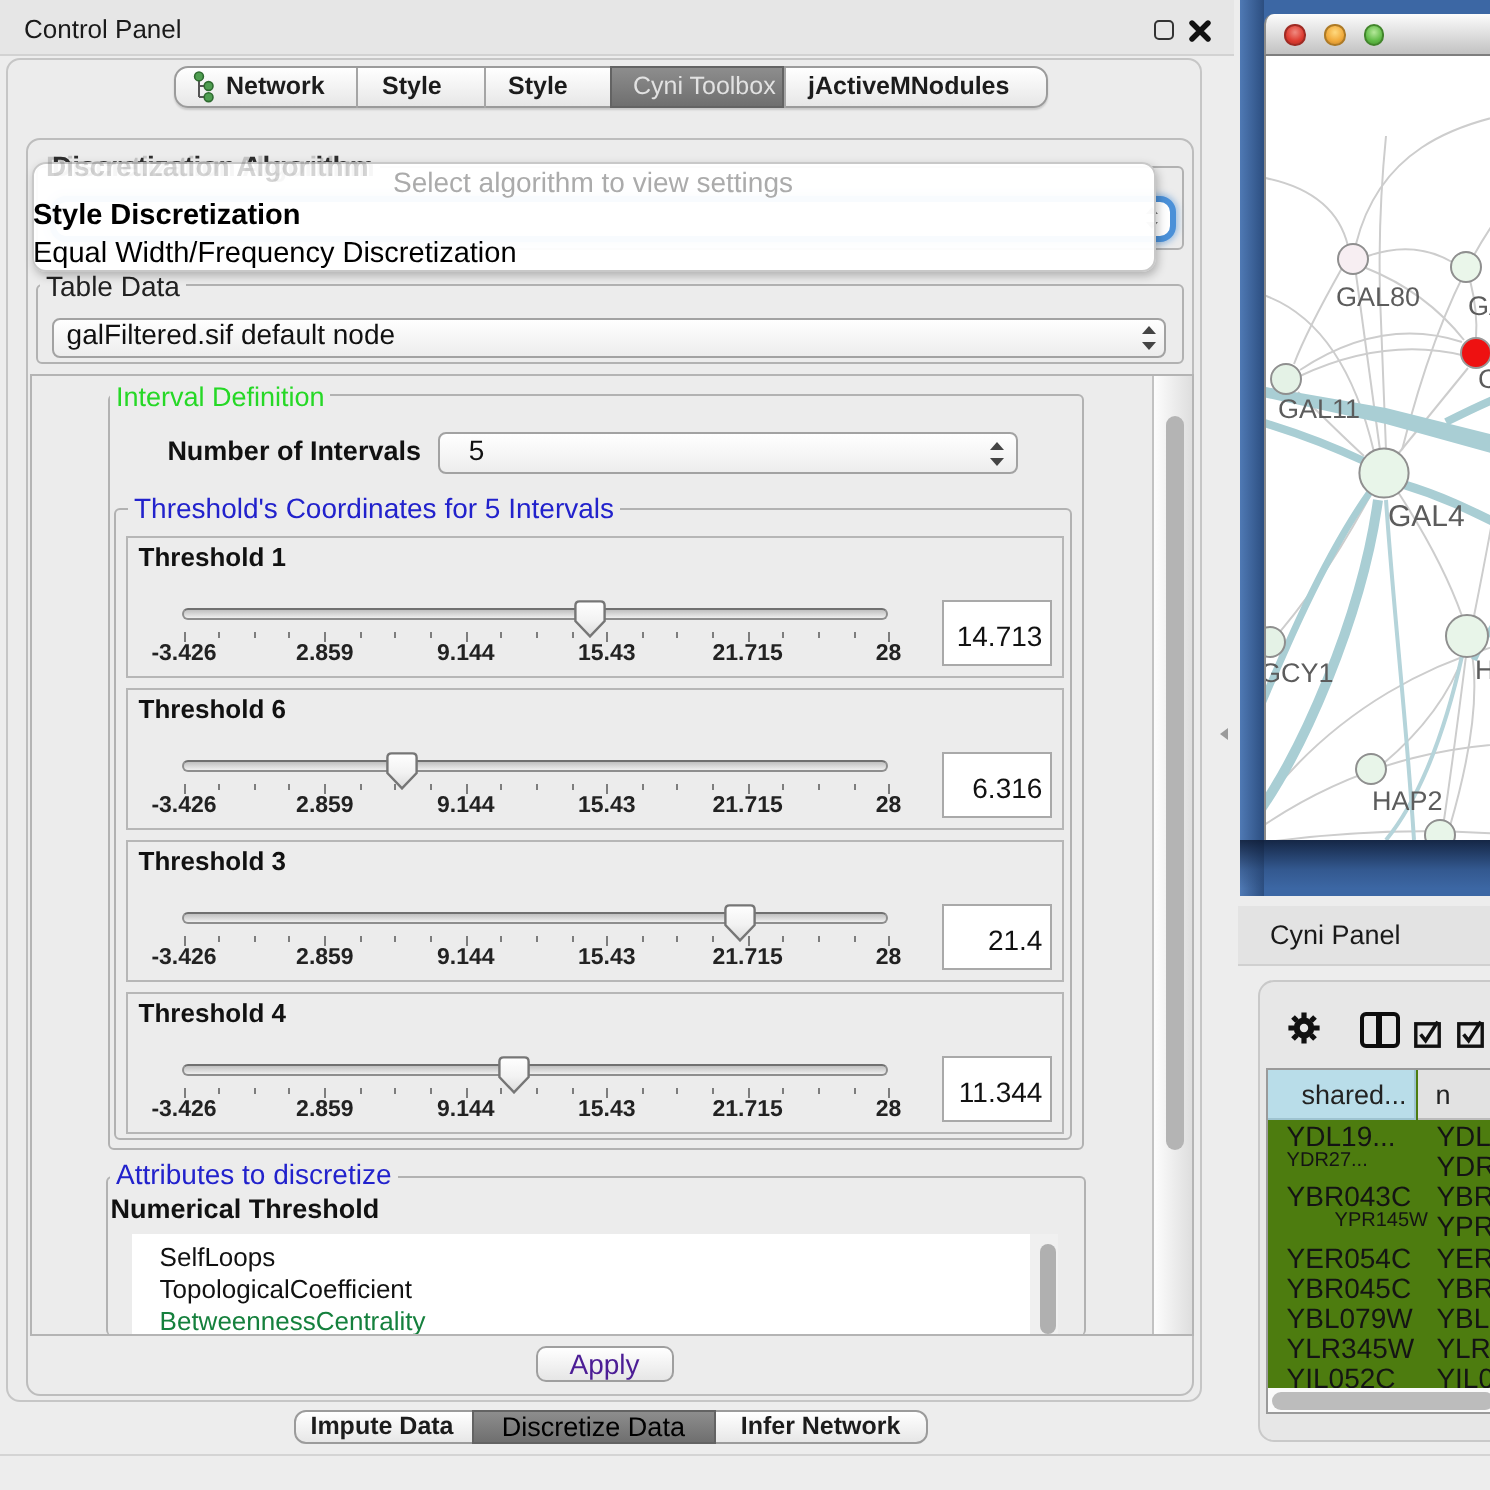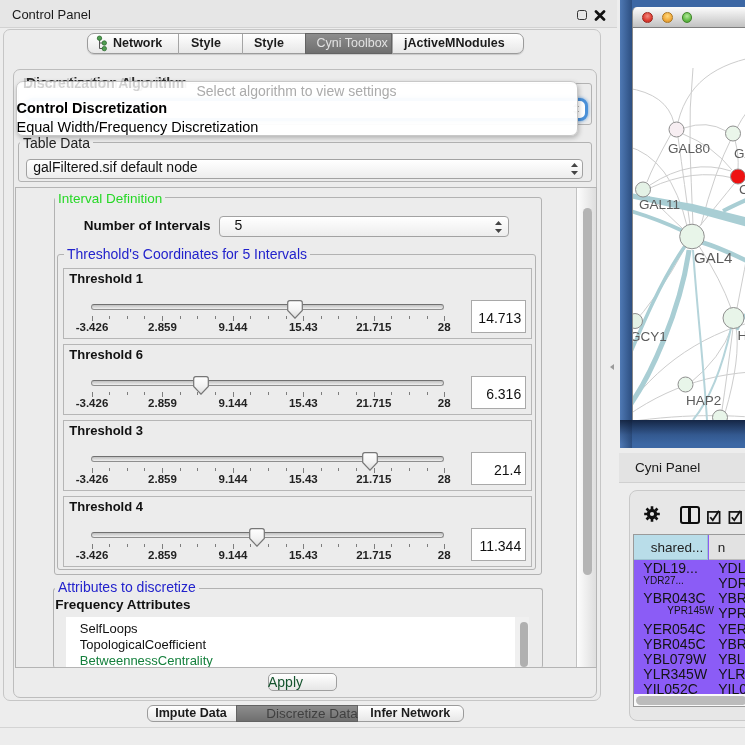"Control Discretization" div.abs { text: Control -> Style }
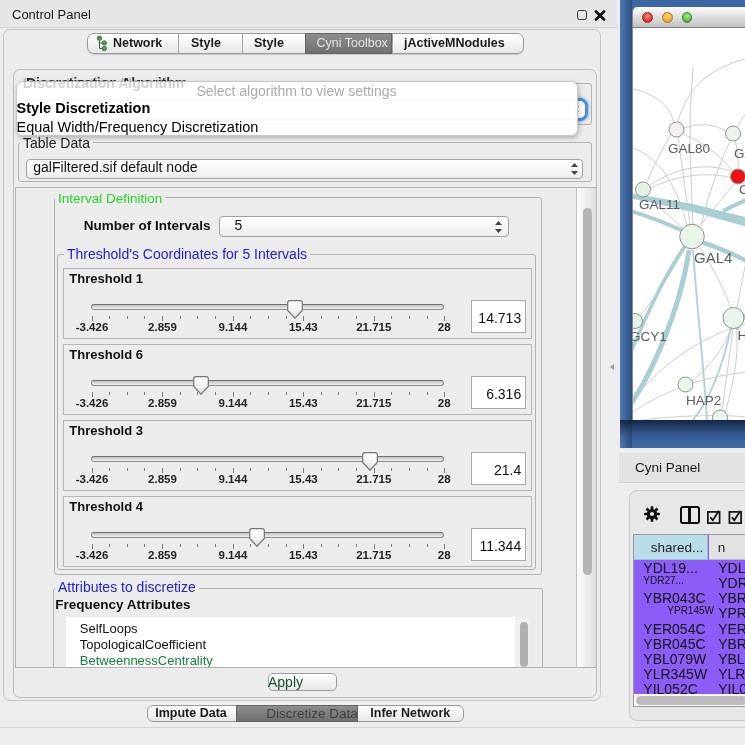"shared..." div.abs { background: #8b5cf6 -> #4d7c0f }
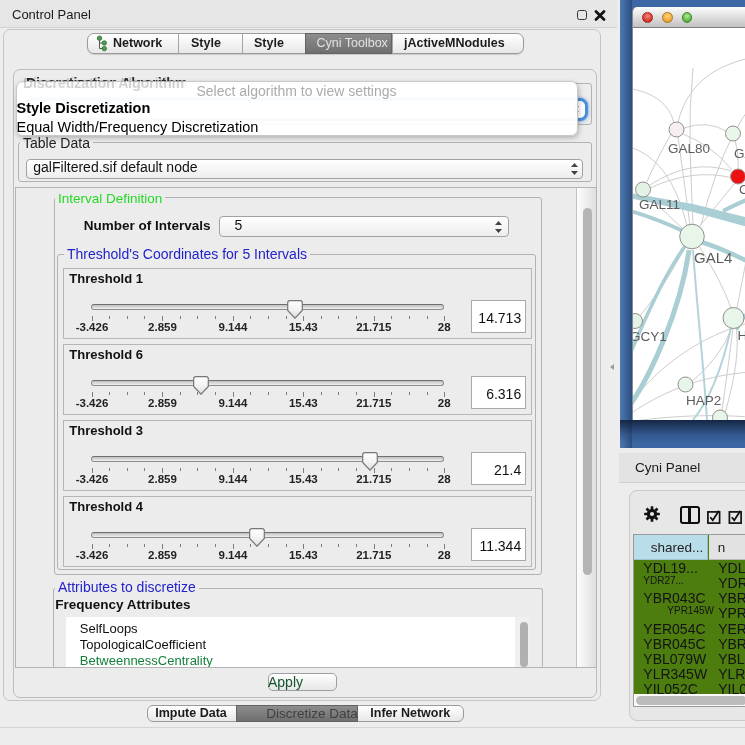"Frequency Attributes" div.abs { text: Frequency Attributes -> Numerical Threshold }
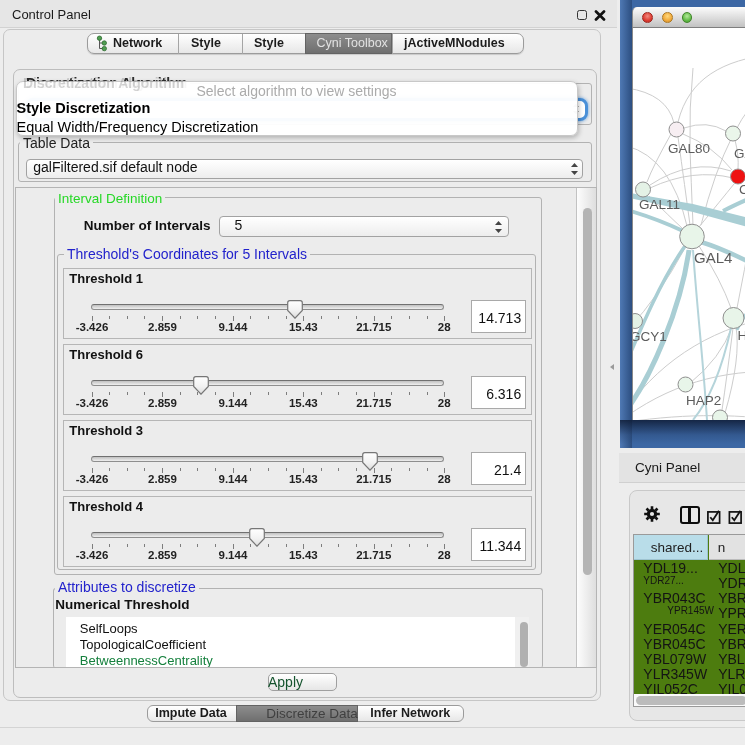"Apply" div.abs { color: #14532d -> #4c1d95; text-align: none -> center }
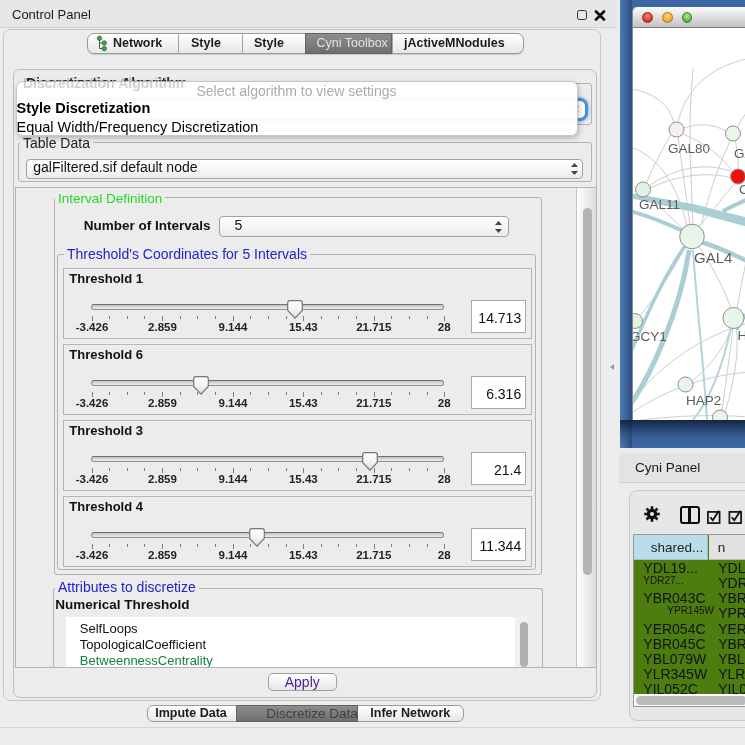"Discretize Data" div.abs { color: #404040 -> #000000; text-align: right -> center }
